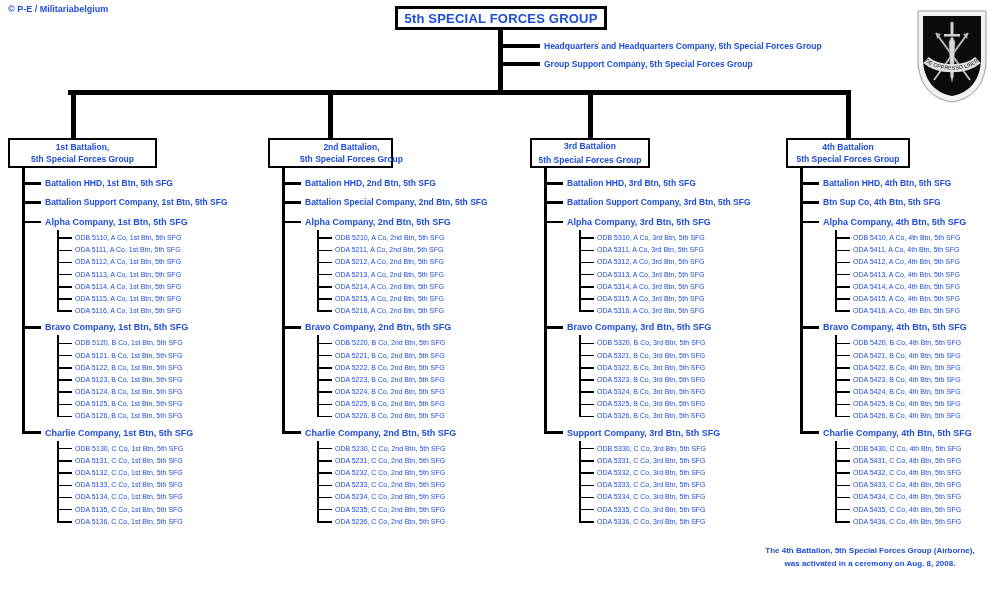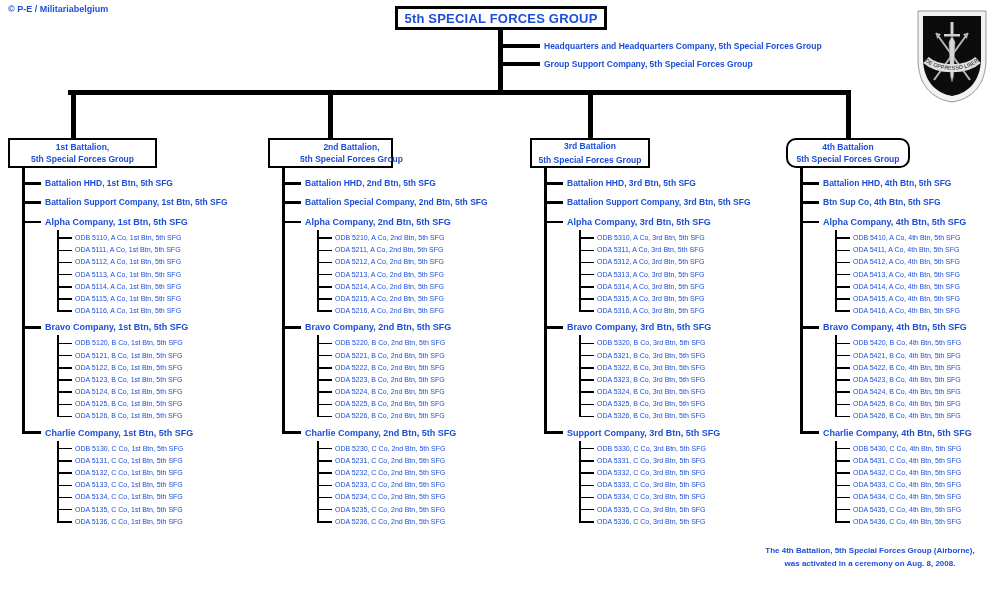"4th Battalion" div.bn-box { border-radius: 10px -> none }
